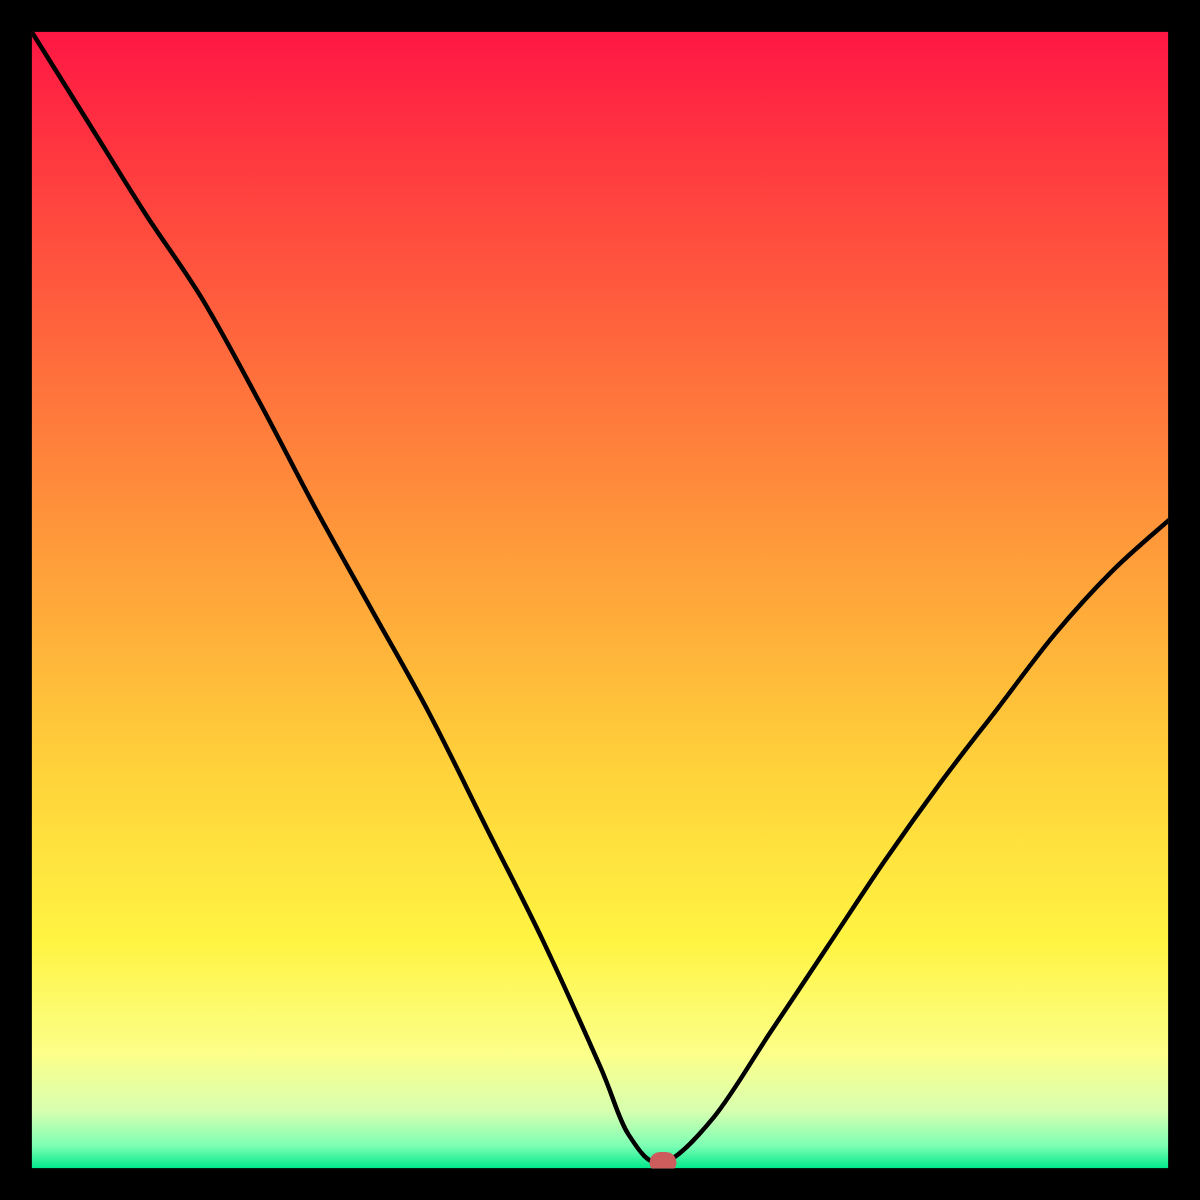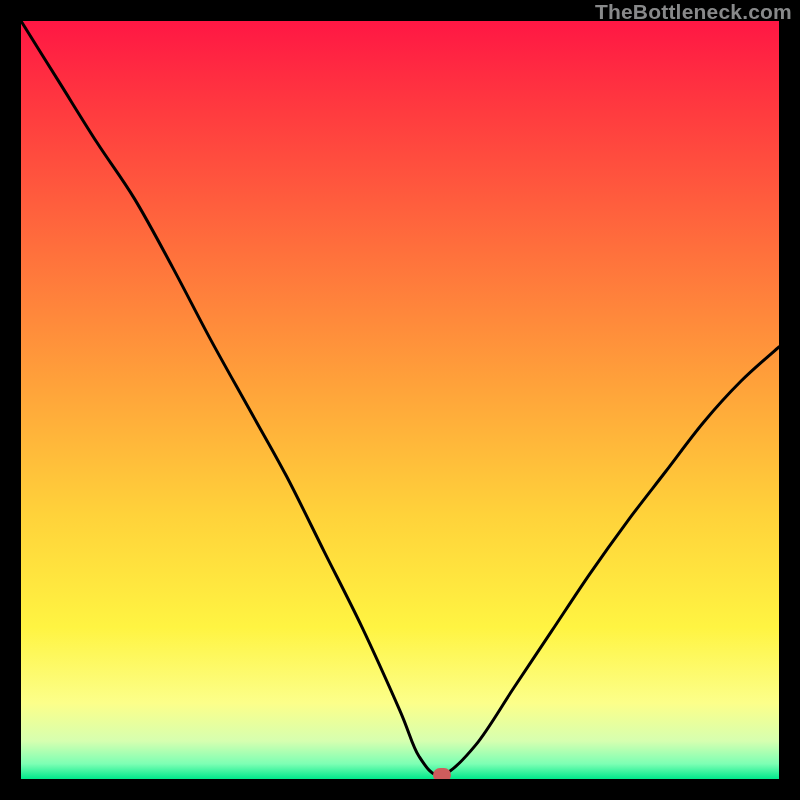"TheBottleneck.com" div.watermark { html: <div>TheBottleneck.com</div> -> none }
